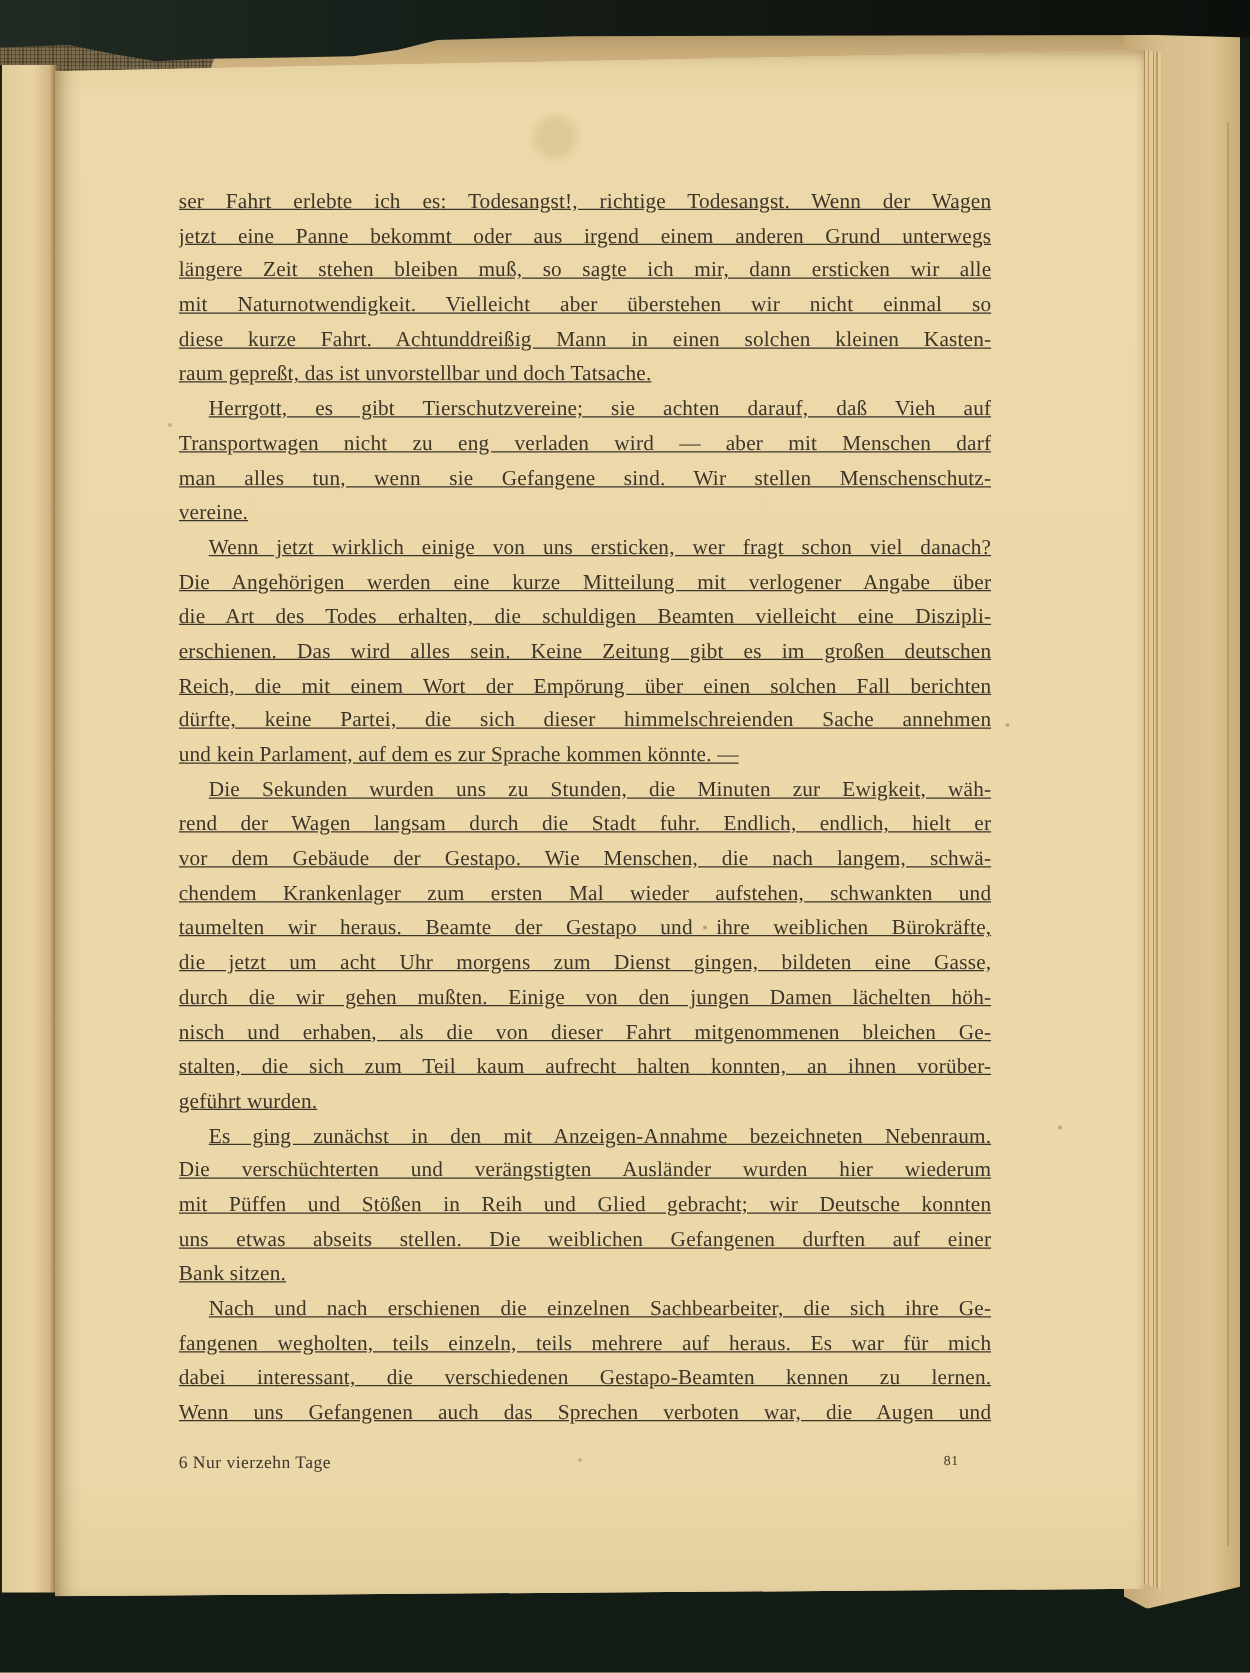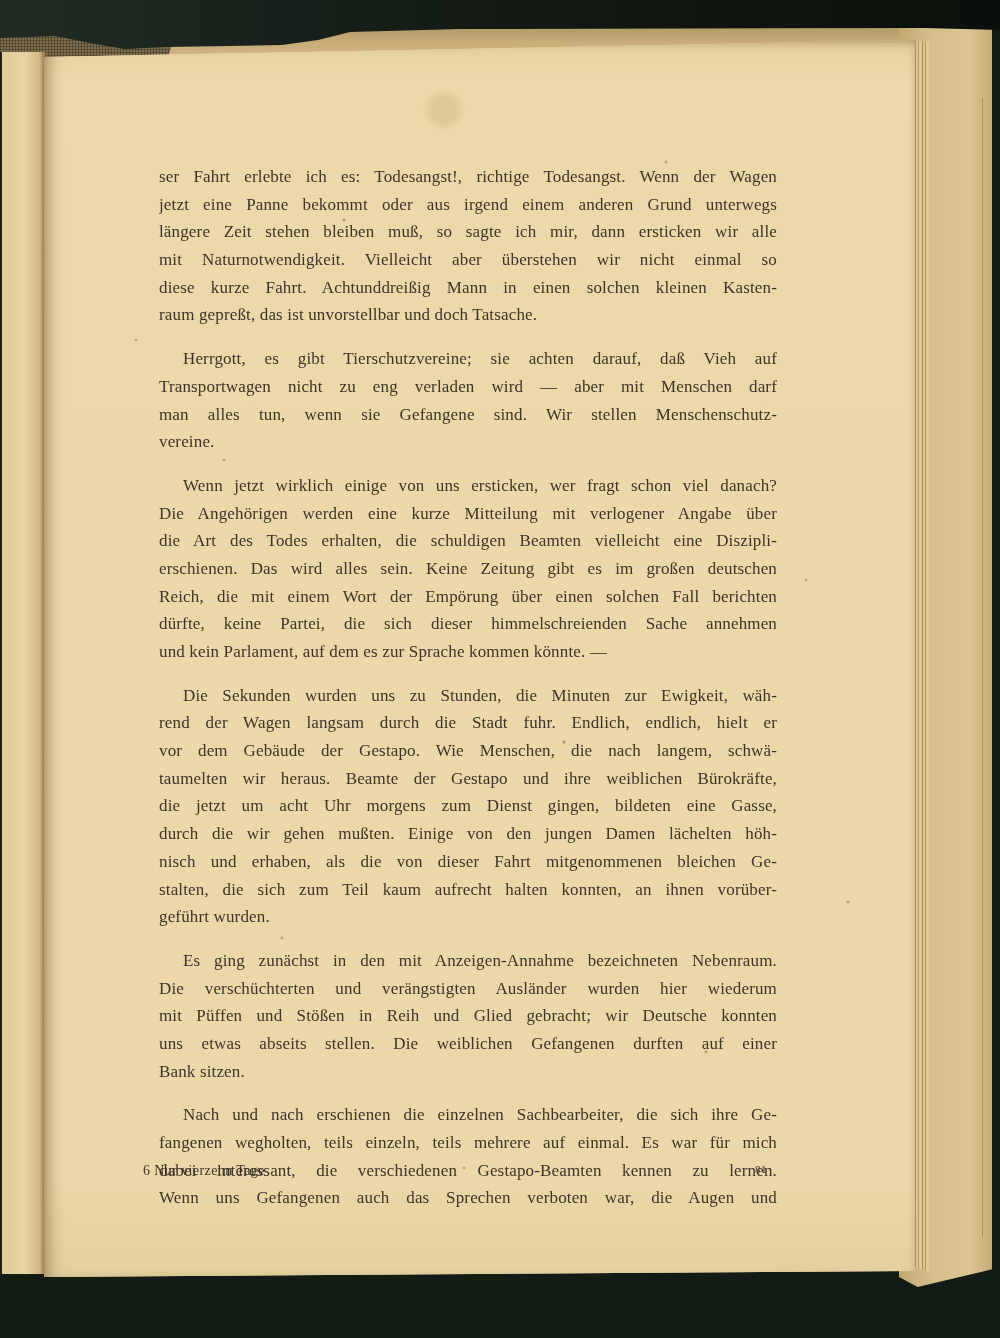"ser Fahrt erlebte ich es:" .para { margin: 16px -> 0; text-decoration: none -> underline }
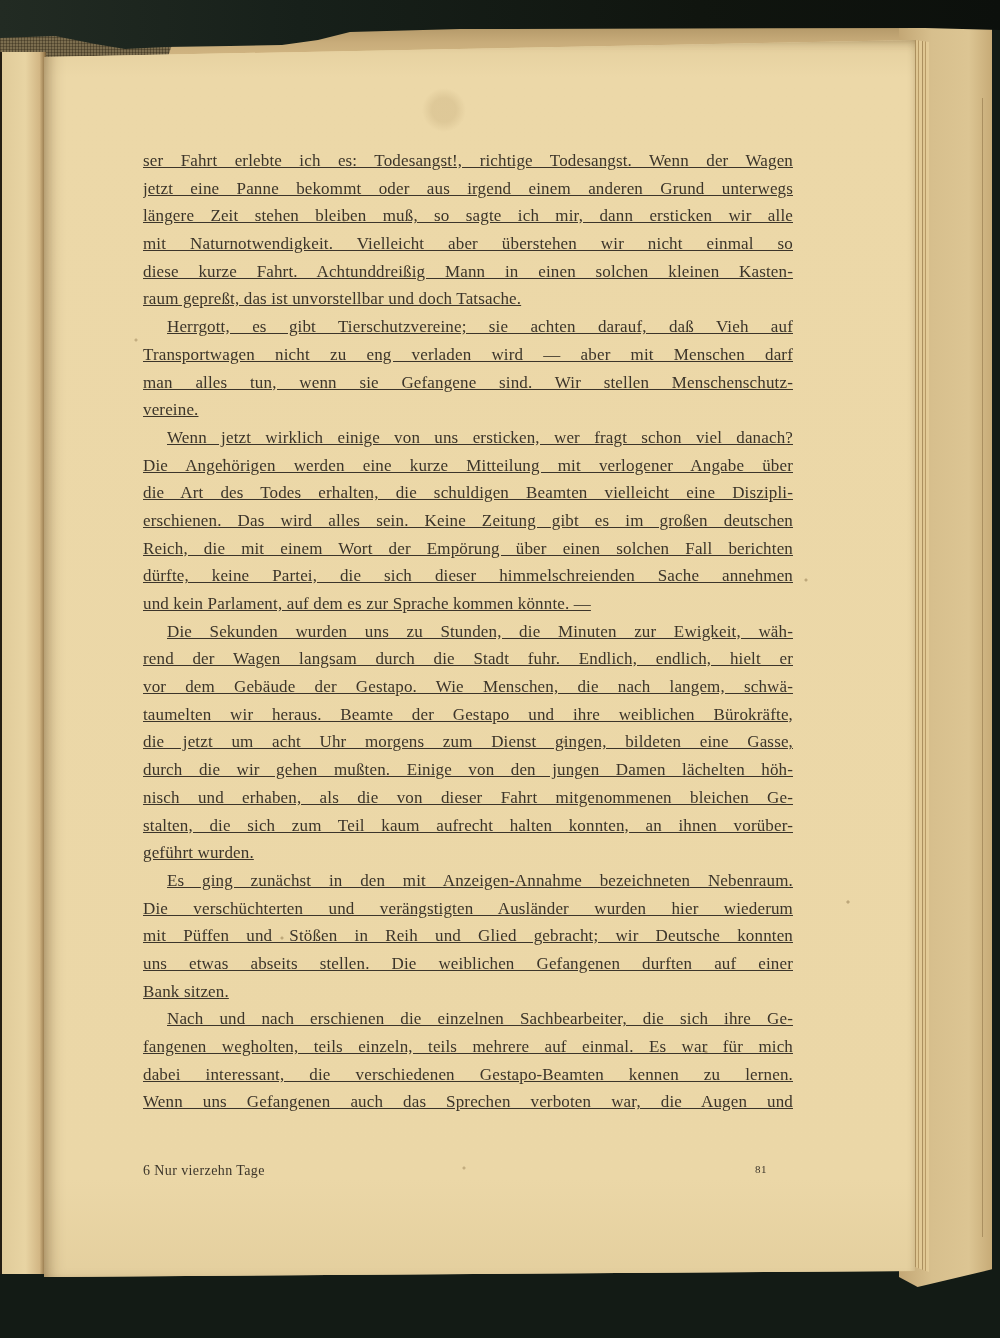"chendem Krankenlager zum ersten Mal" div.line { html: none -> <div>chendem Krankenlager zum ersten Mal wieder aufstehen, schwankten und</div> }
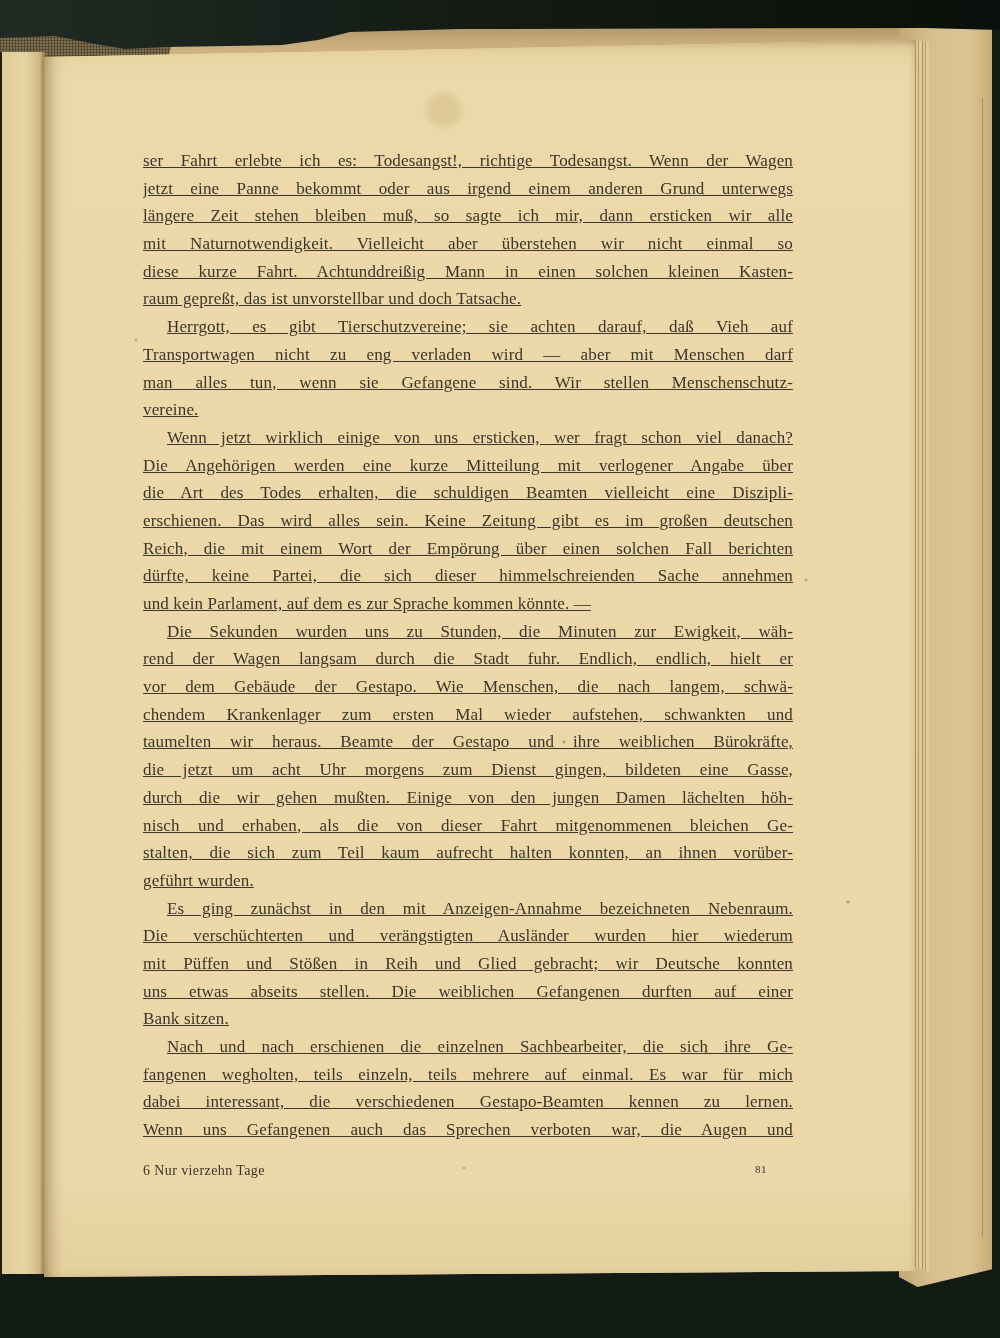"fangenen wegholten, teils einzeln, teils" div.line { text: einmal -> heraus }
